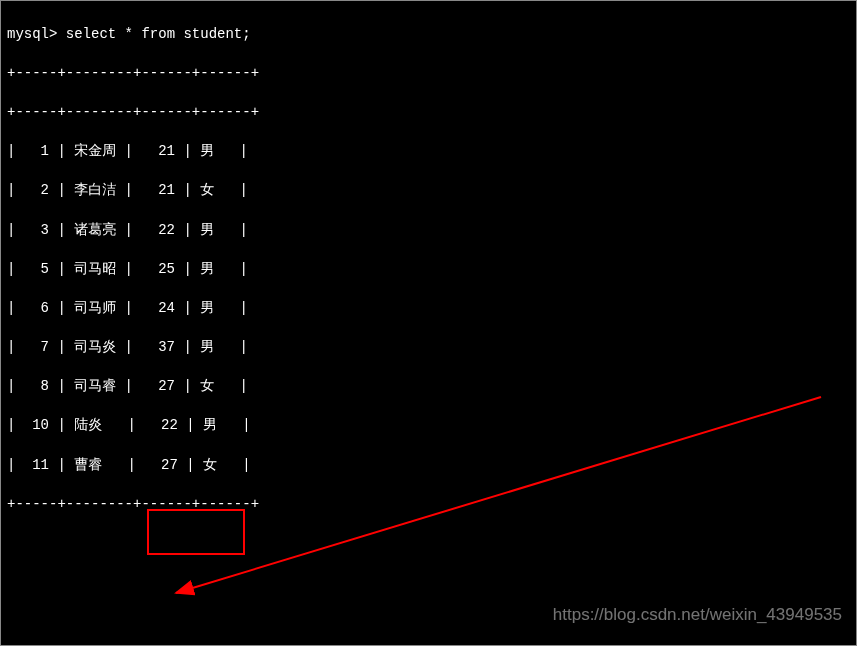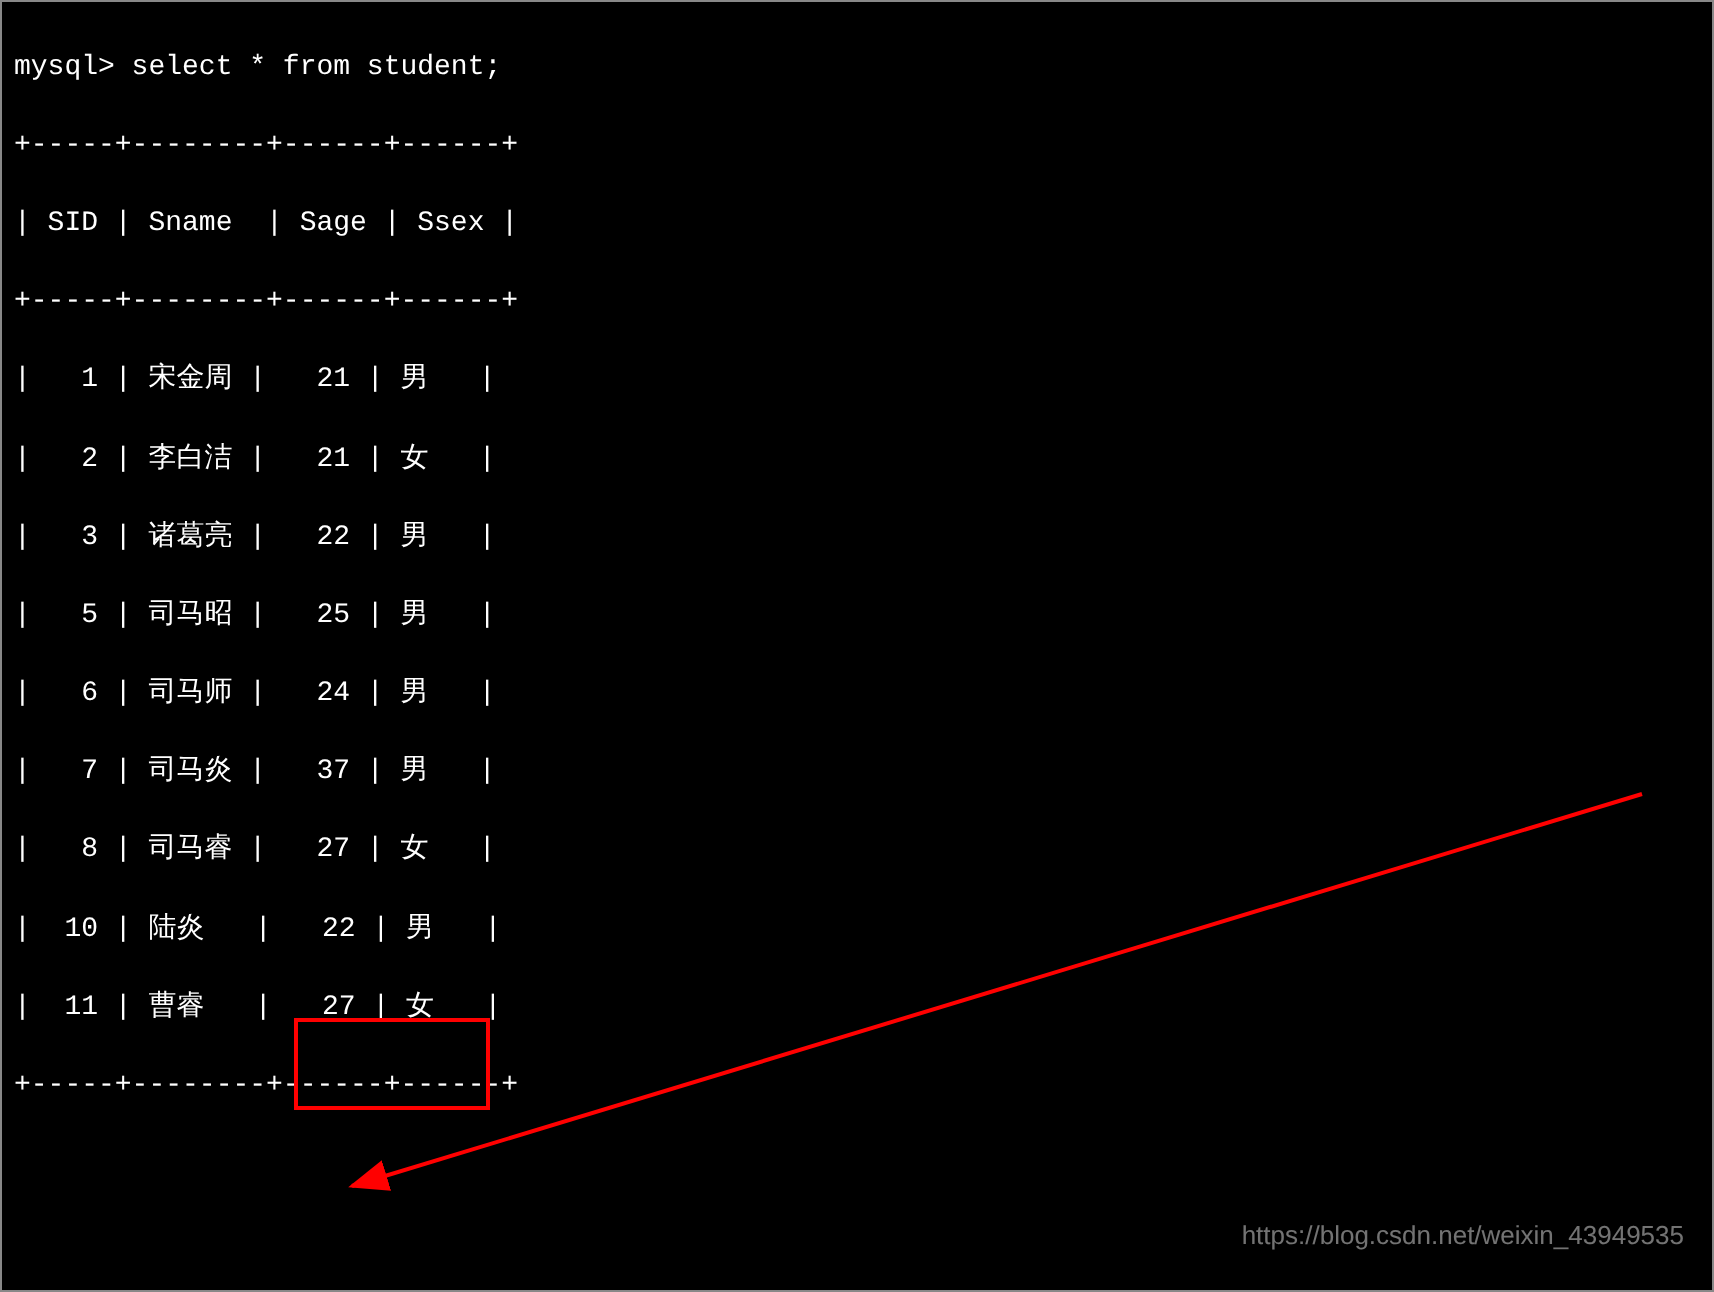"| SID | Sname |" div.table-line { html: <div>| SID | Sname | Sage | Ssex |</div> -> none }
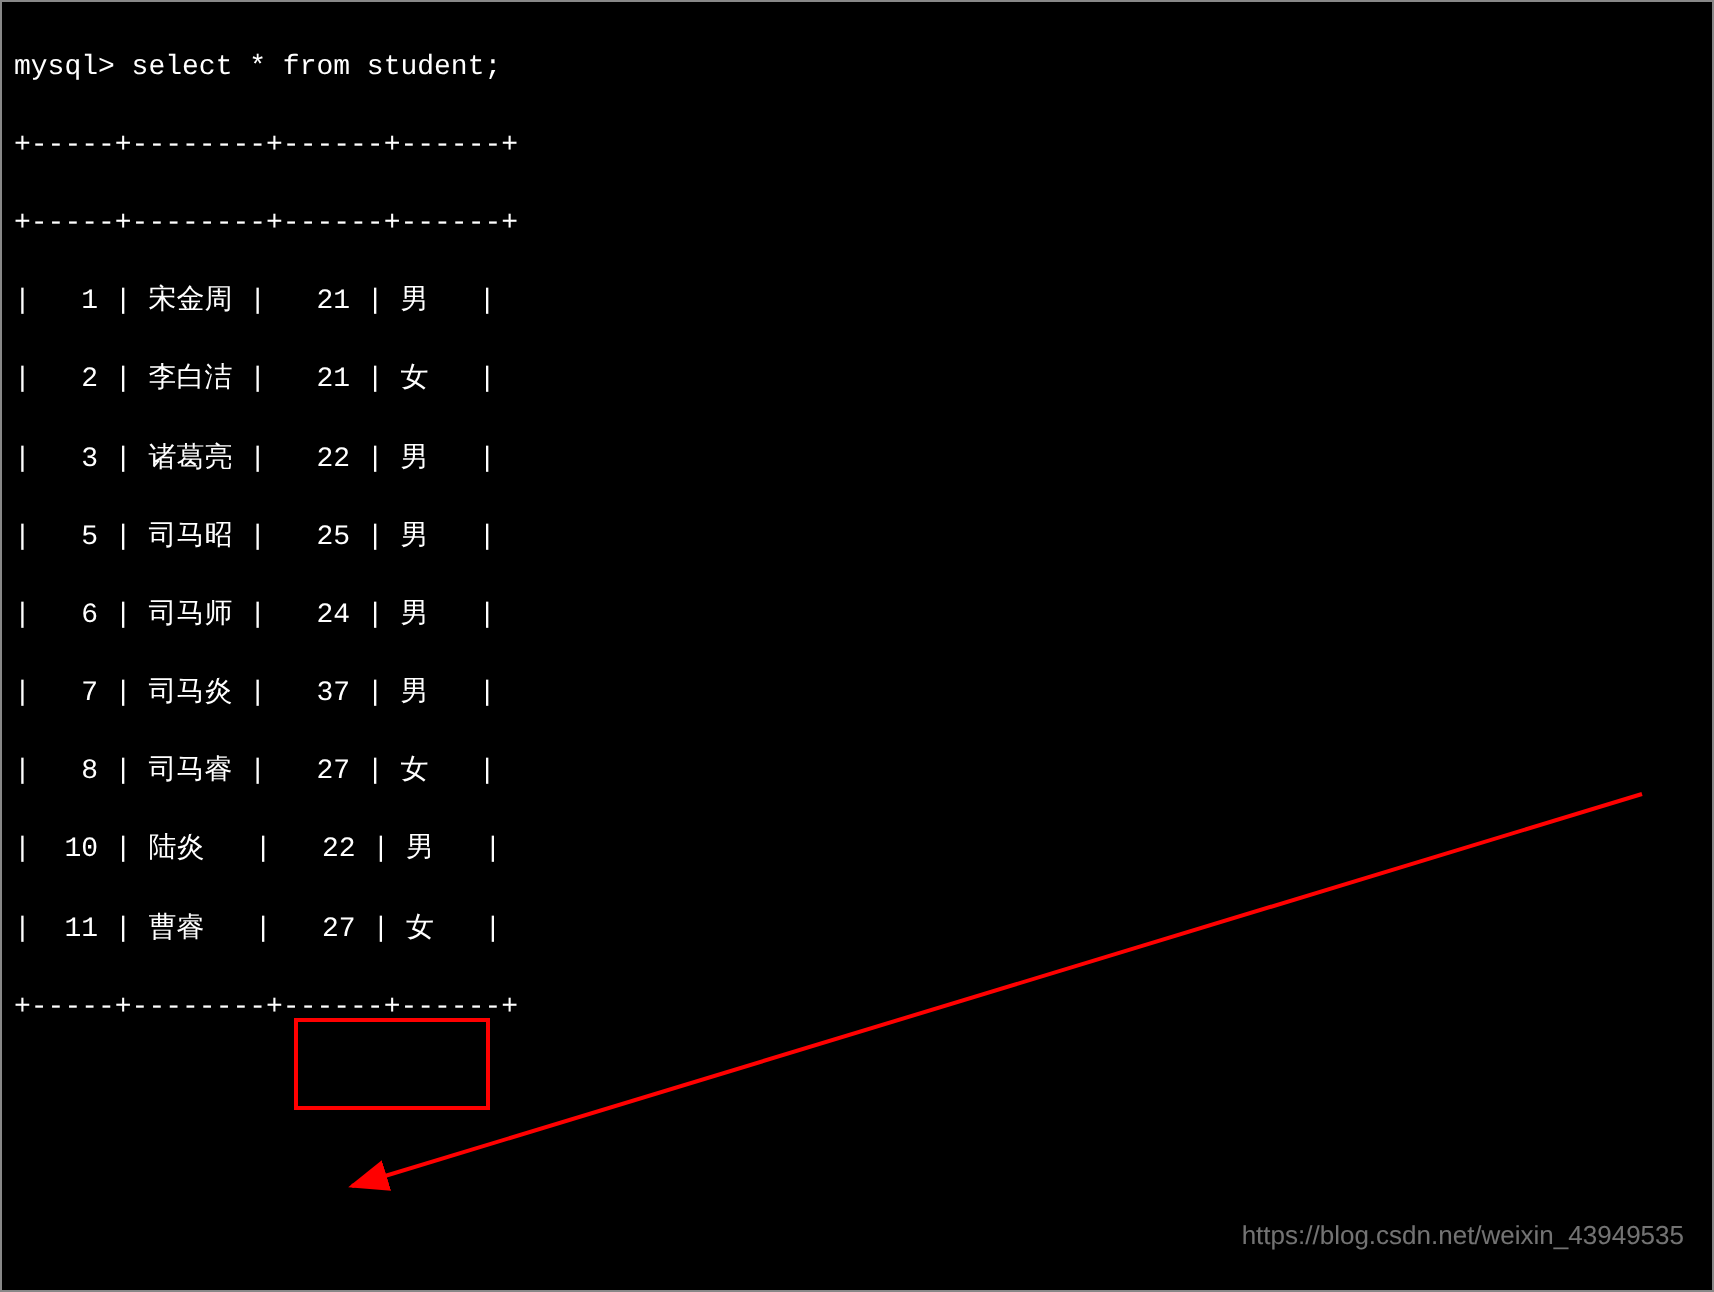"https://blog.csdn.net/weixin_43949535" .watermark { font-size: 13px -> 17px }
